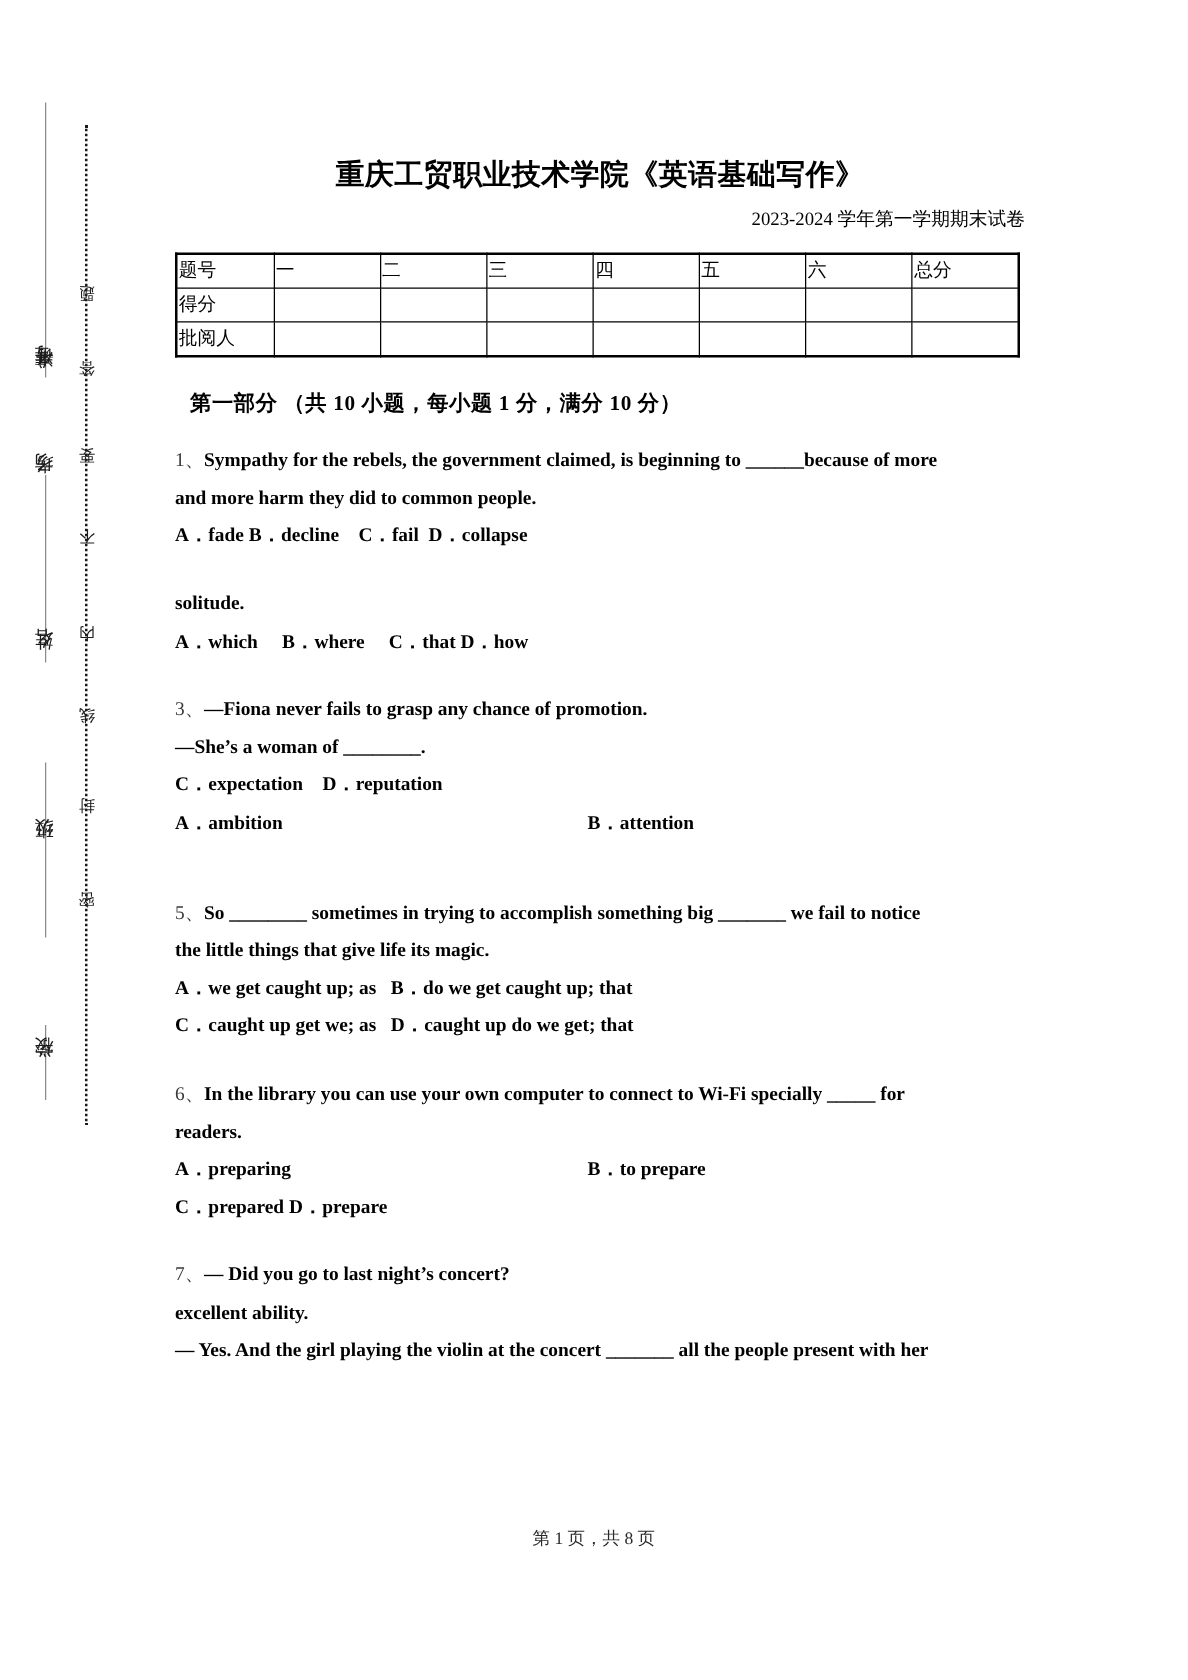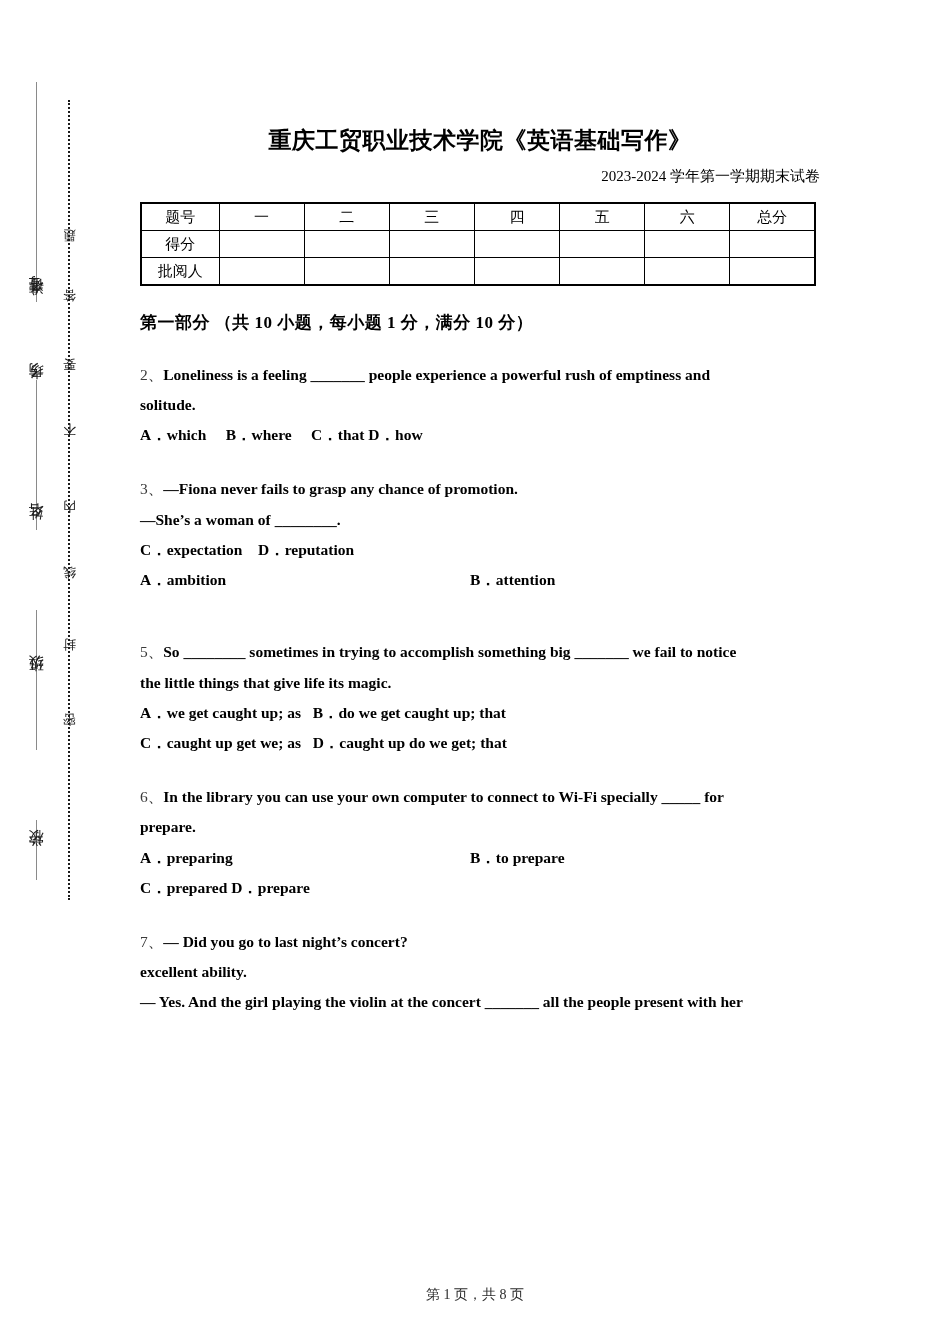"题号" table.score-table td { text-align: center -> left }
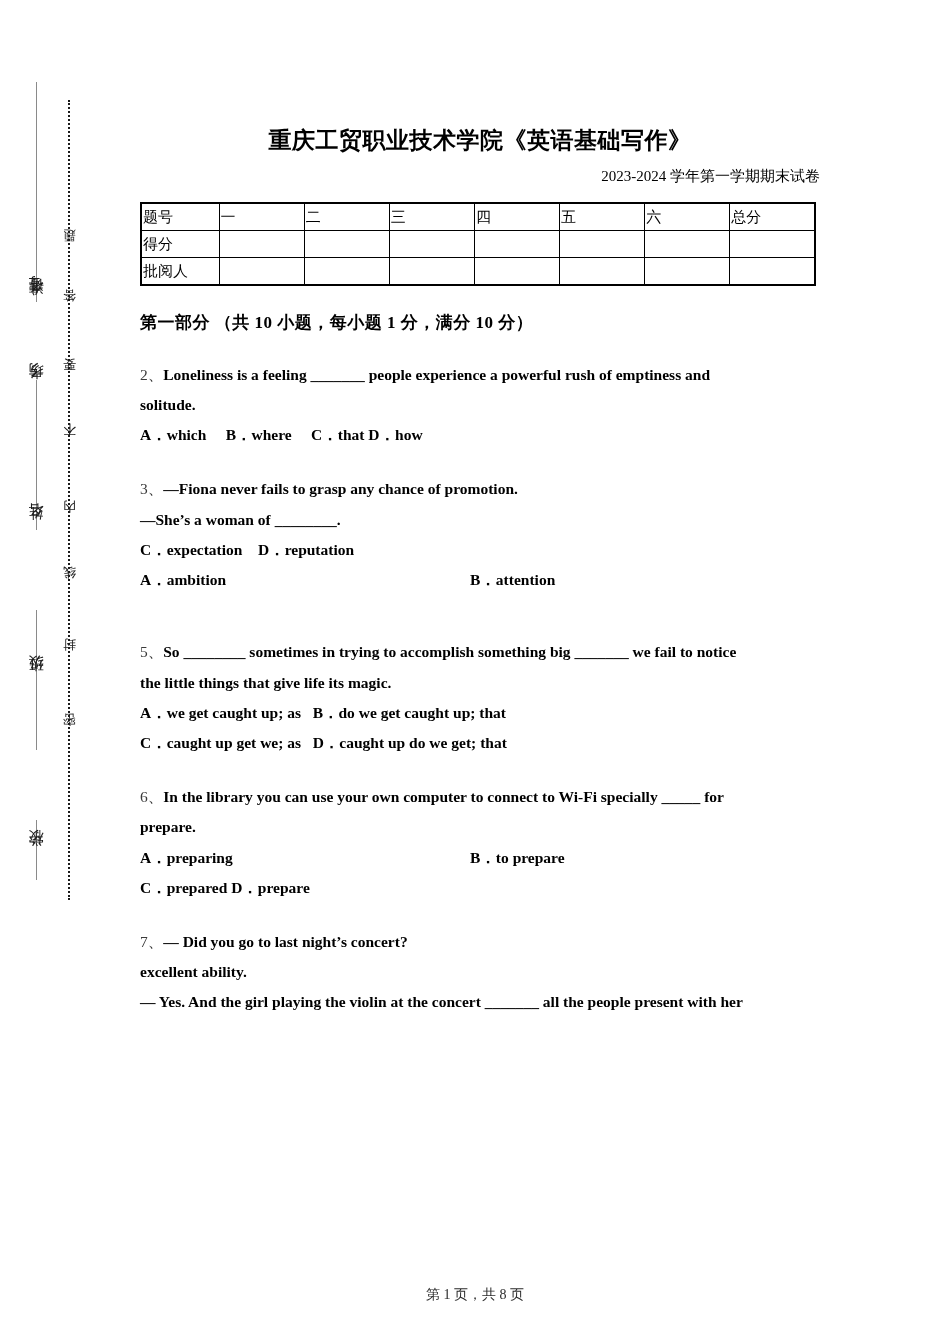"第一部分 （共 10 小题，每小题 1" .part-heading { margin: 0 -> 12px; padding-top: 24px -> 12px }
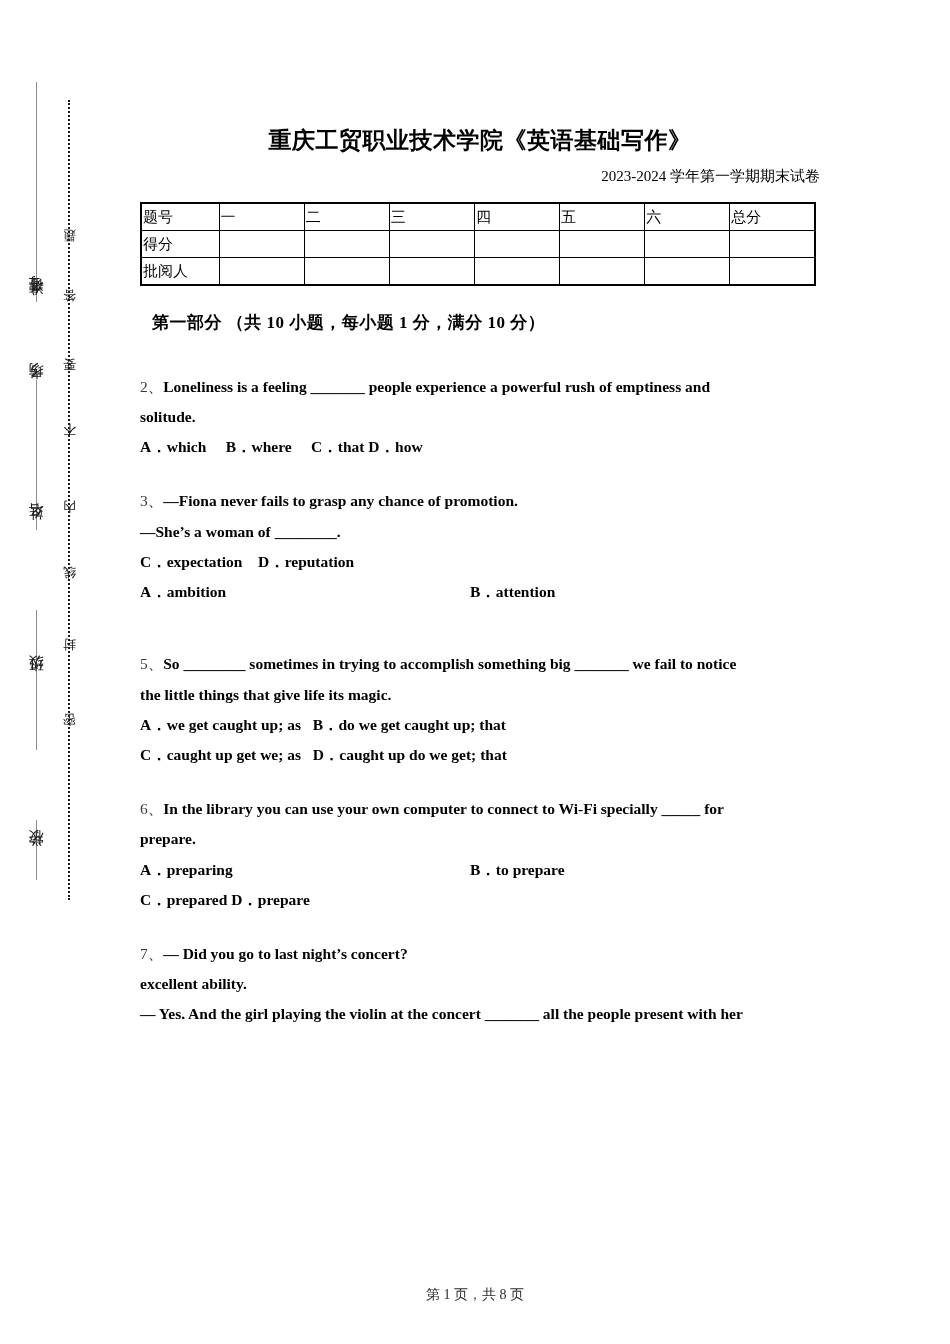"1、Sympathy for the rebels, the" div.q-block { html: none -> <div> <div><span>1、</span>Sympathy for the rebels, the government claimed, is beginning to ______because of more</div> <div>and more harm they did to common people.</div> <div>A．fade B．decline C．fail D．collapse</div> </div> }
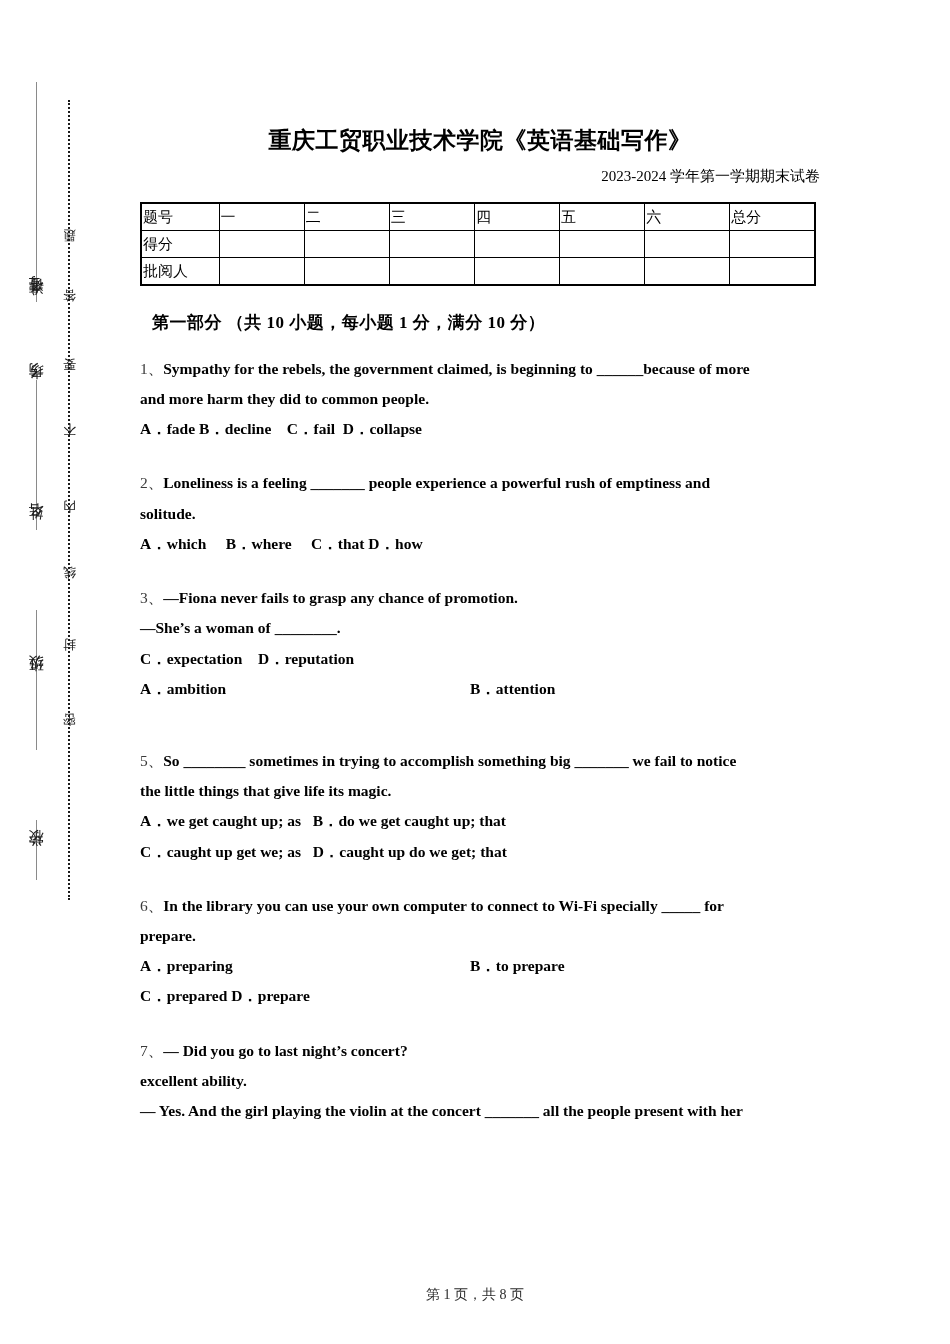"2、Loneliness is a feeling _______" div.q-line { html: <div><span>2、</span>Loneliness is a feeling _______ people experience a powerful rush of emptiness and</div> -> none }
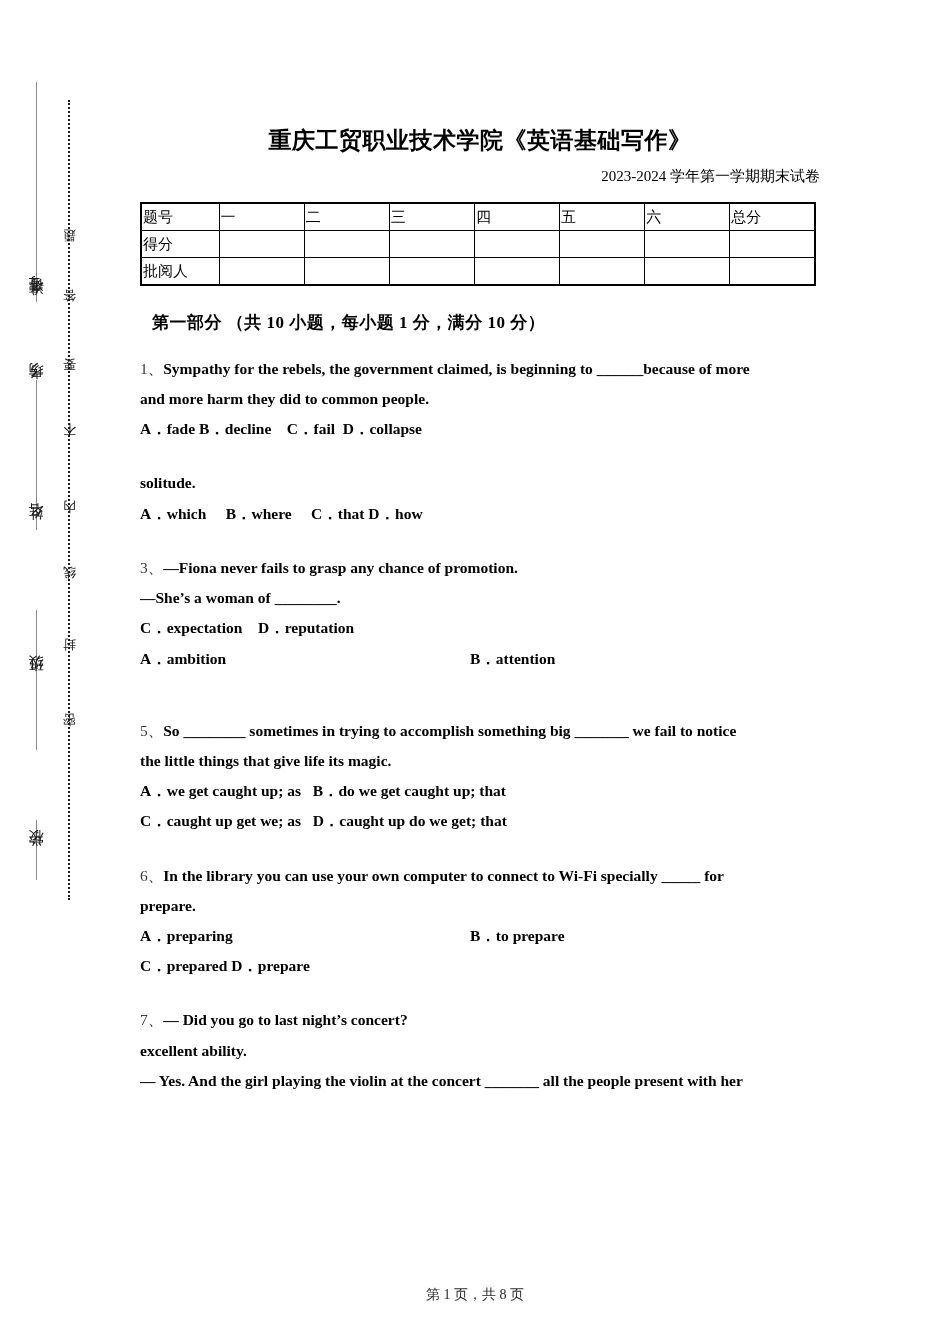"prepare." div.q-line { text: prepare -> readers }
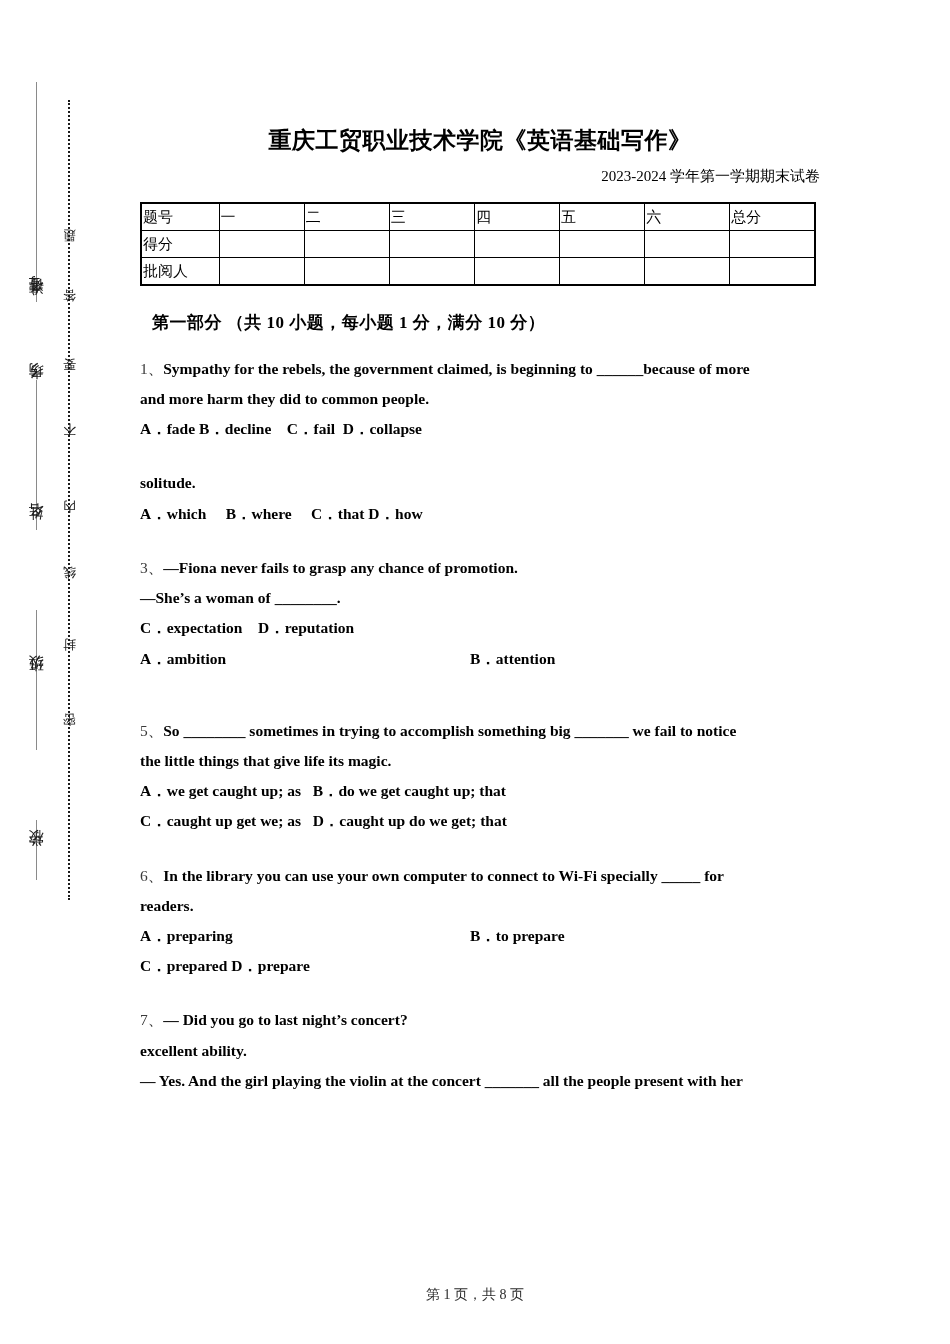"第 1 页，共 8 页" .footer { top: 1286px -> 1222px }
